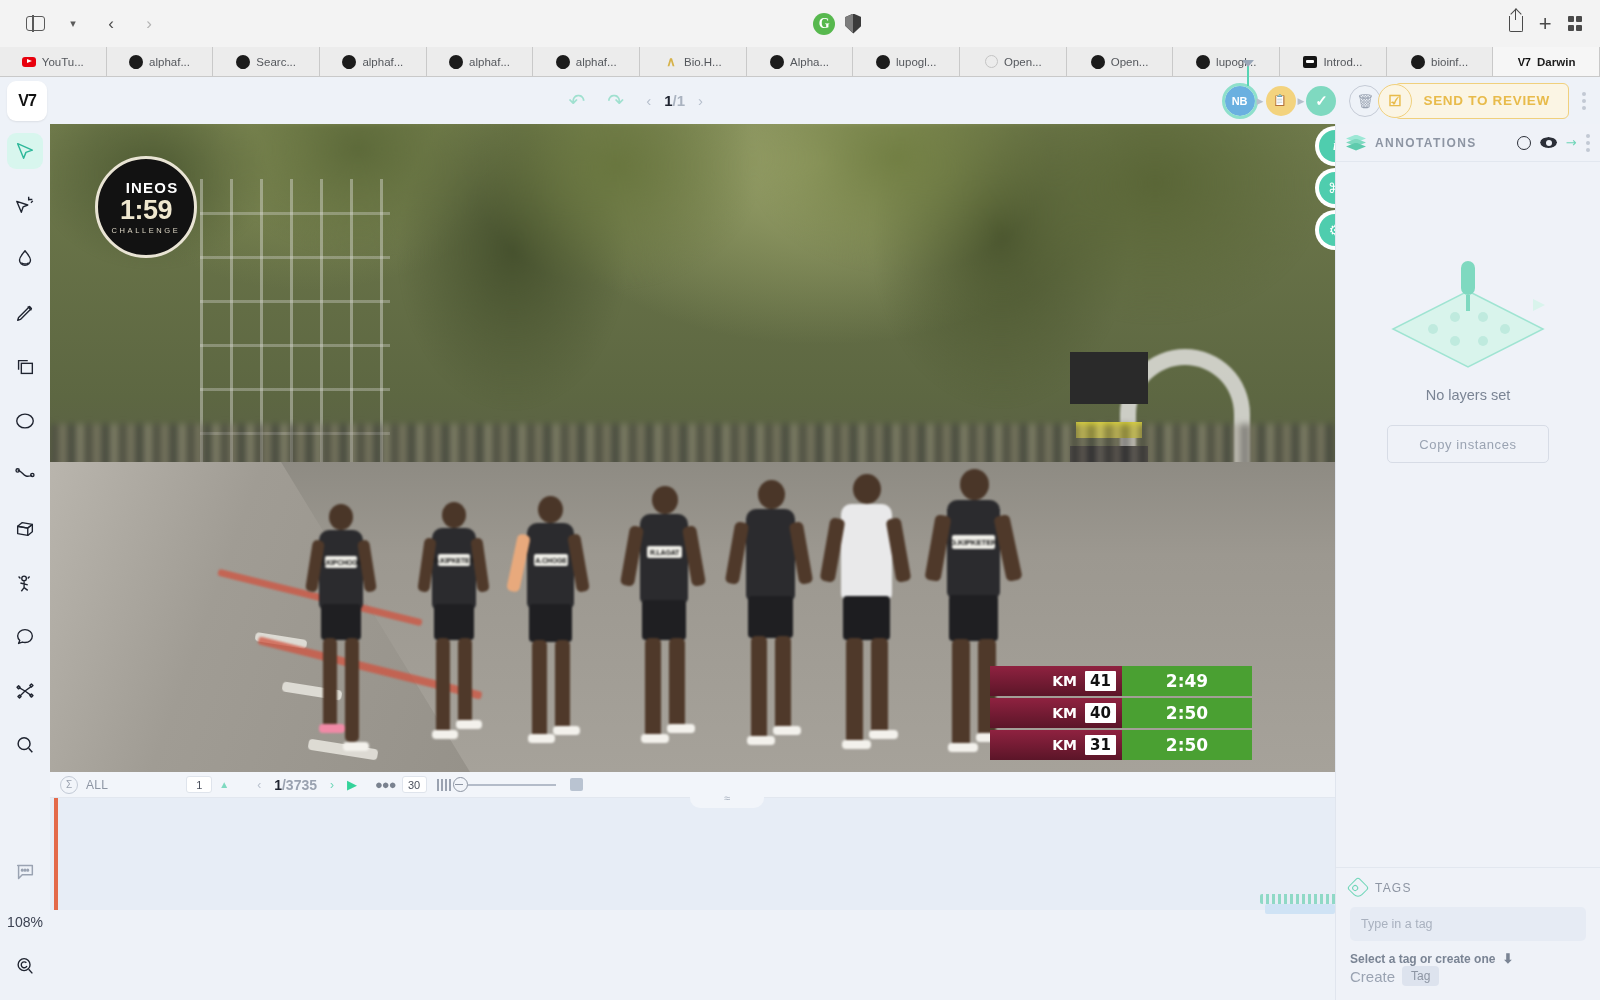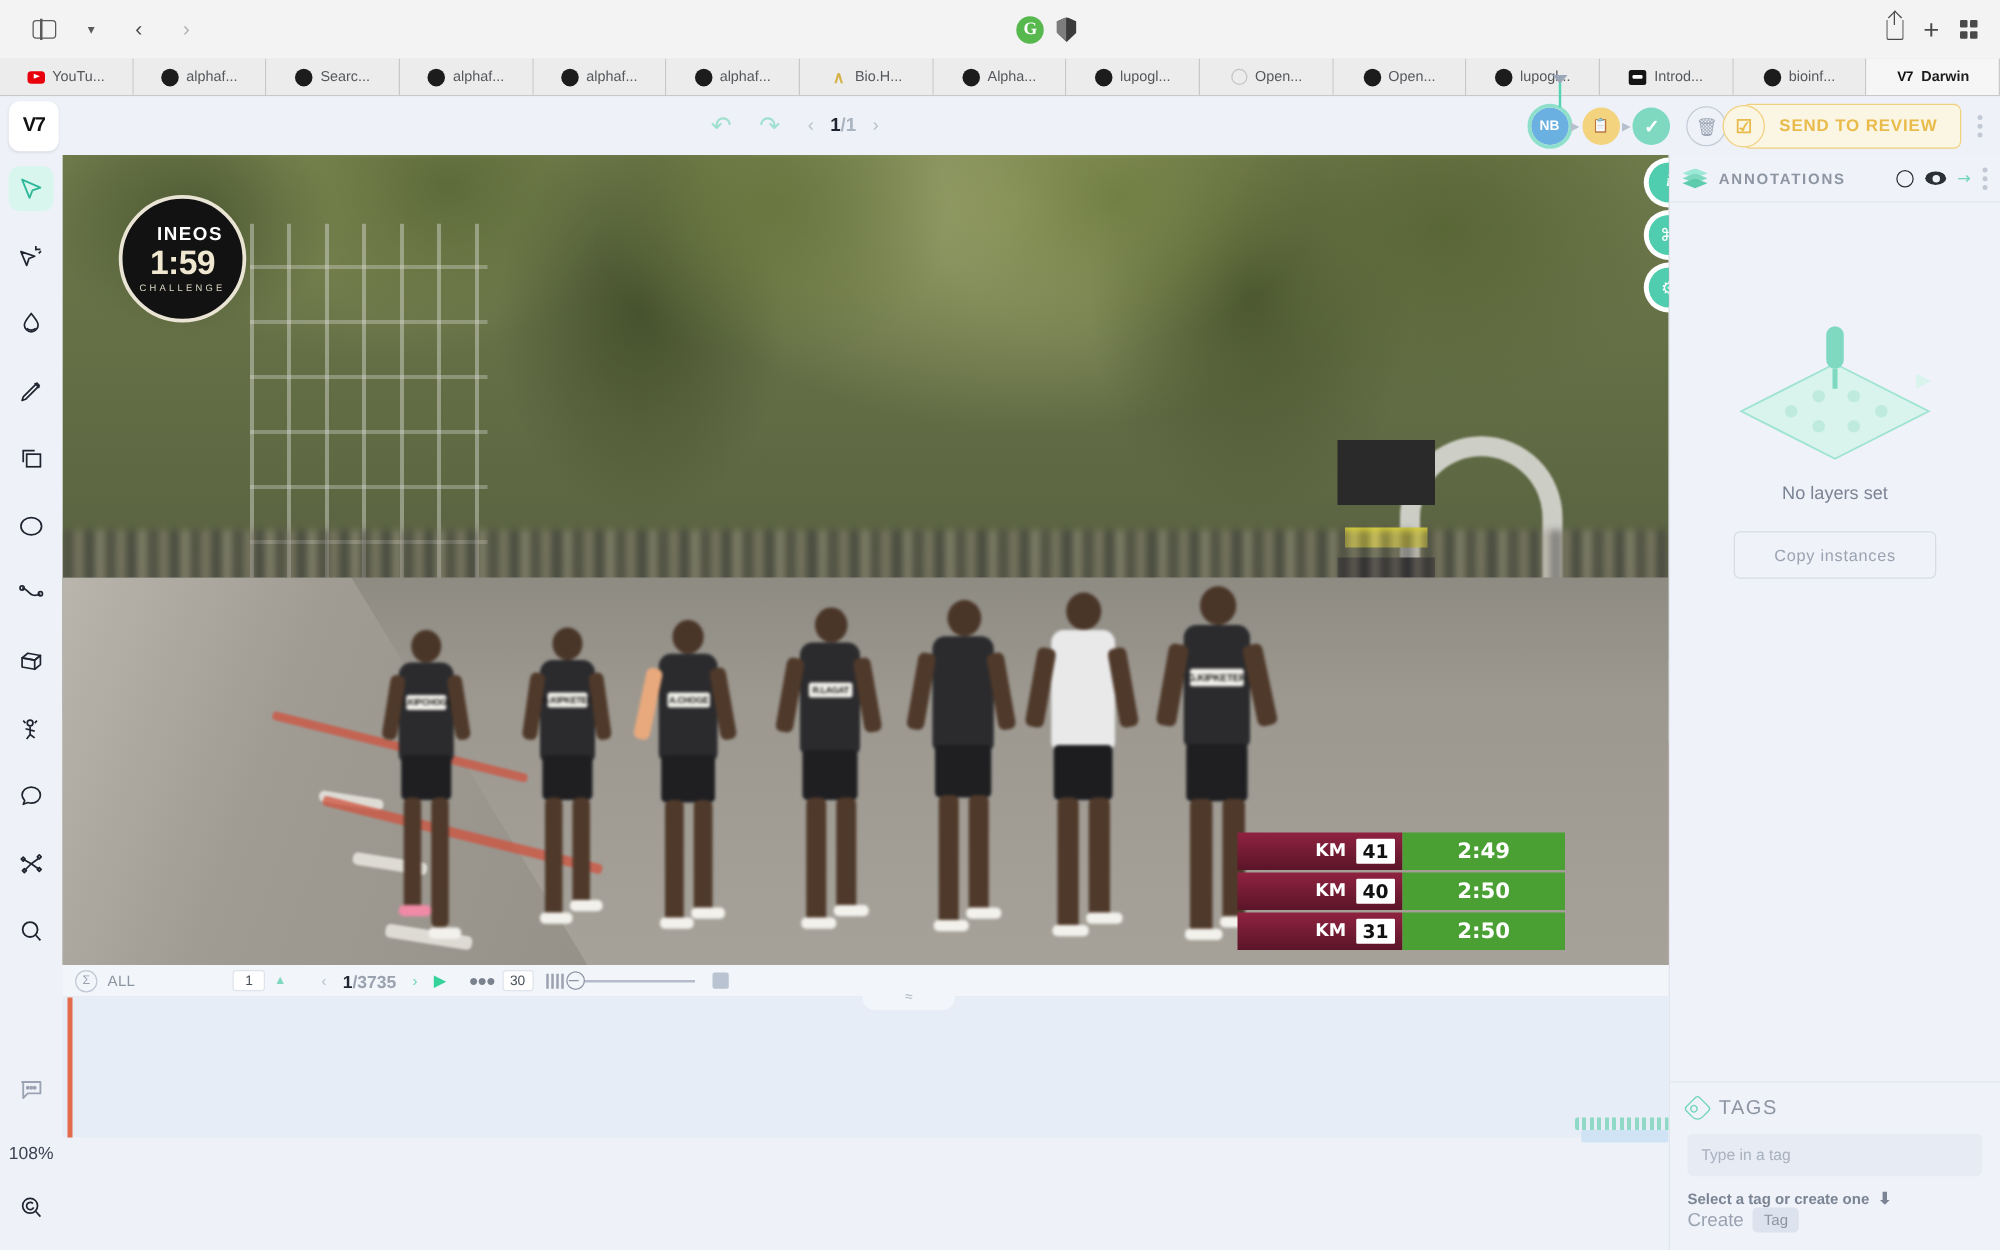"TAGS" .tags-label { font-size: 16px -> 12px }
